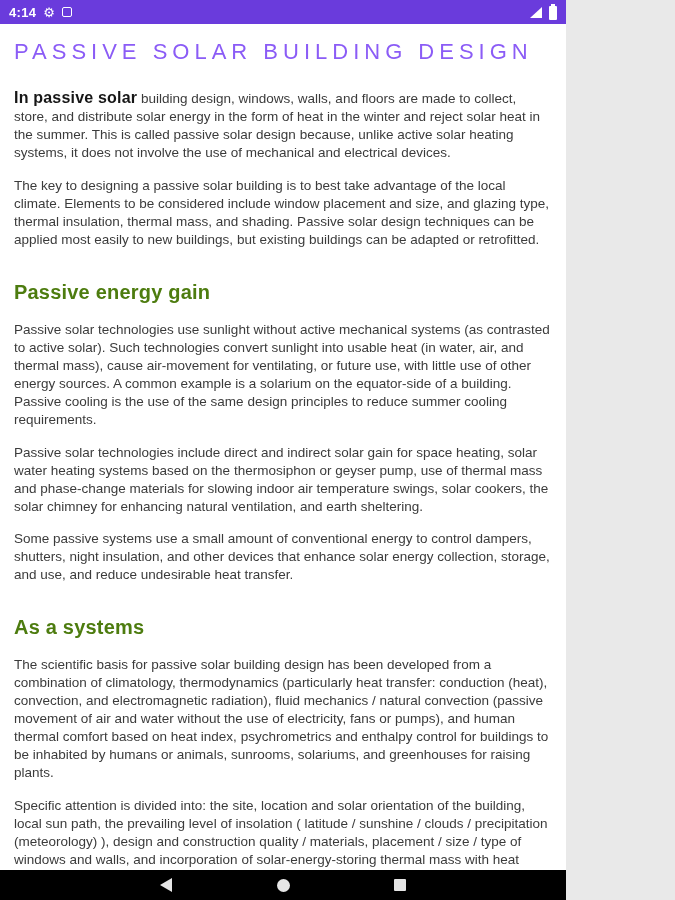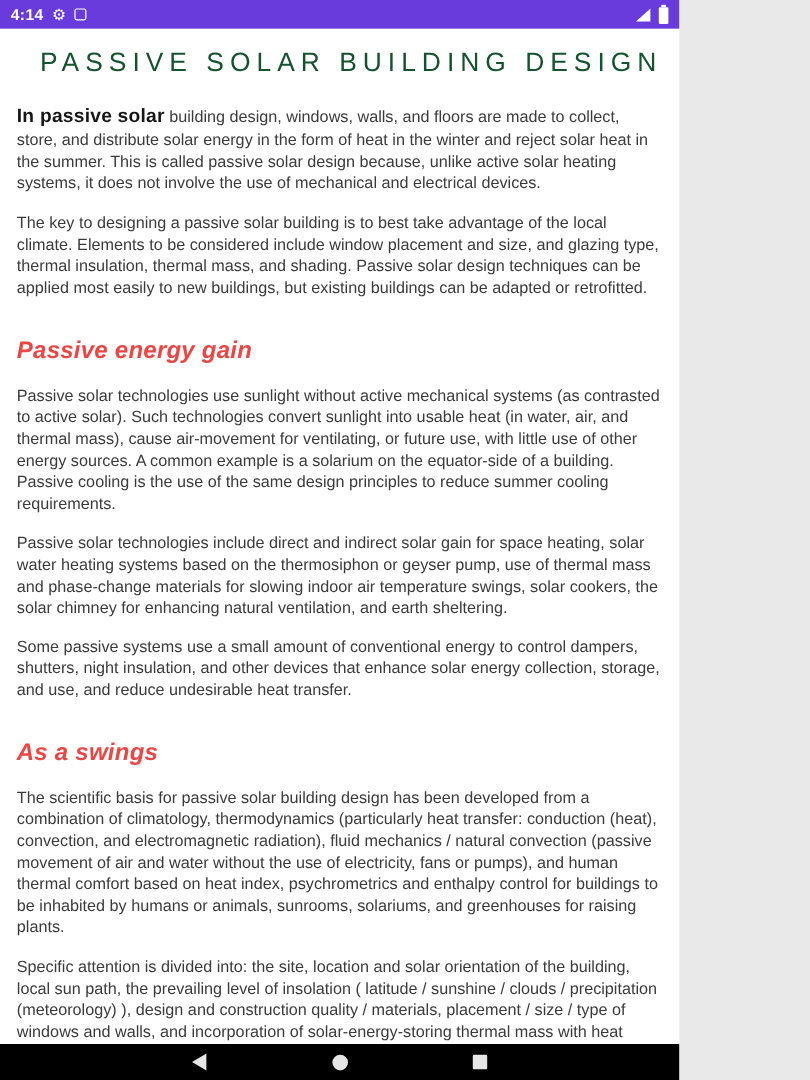"PASSIVE SOLAR BUILDING DESIGN" .app-title { color: #14532d -> #8b5cf6; text-align: right -> left }
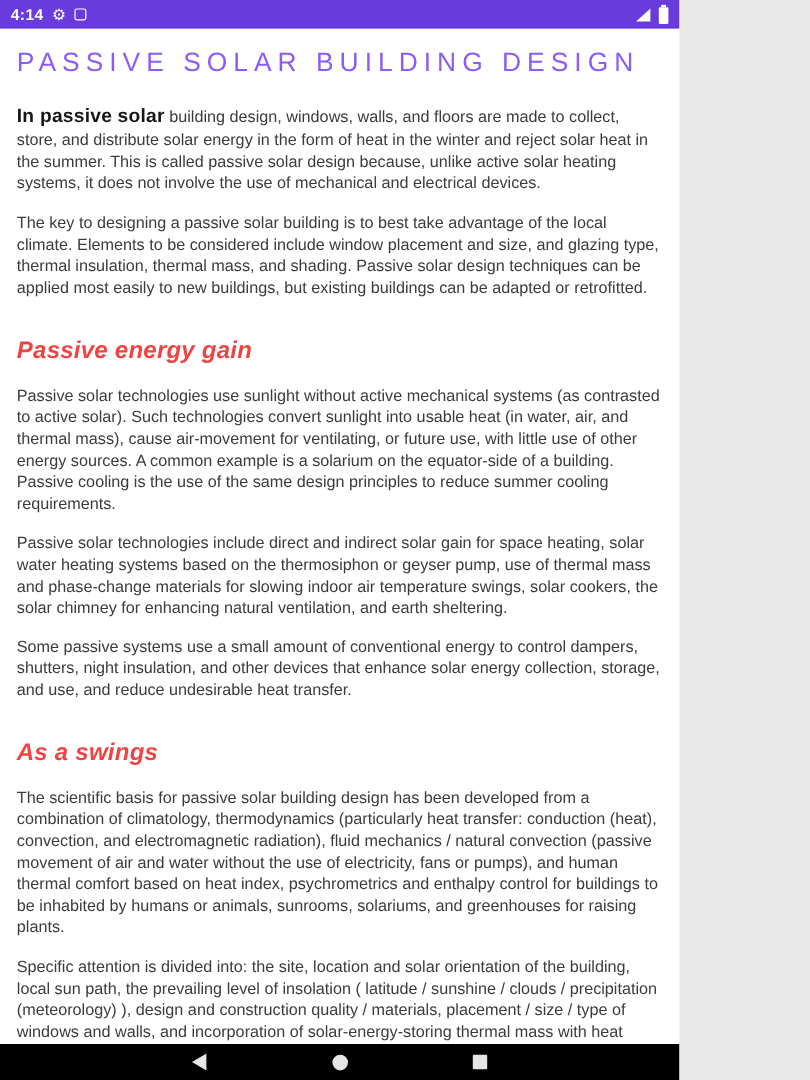"Passive energy gain" h2.section-heading { color: #ef4444 -> #4d7c0f; font-style: italic -> none }
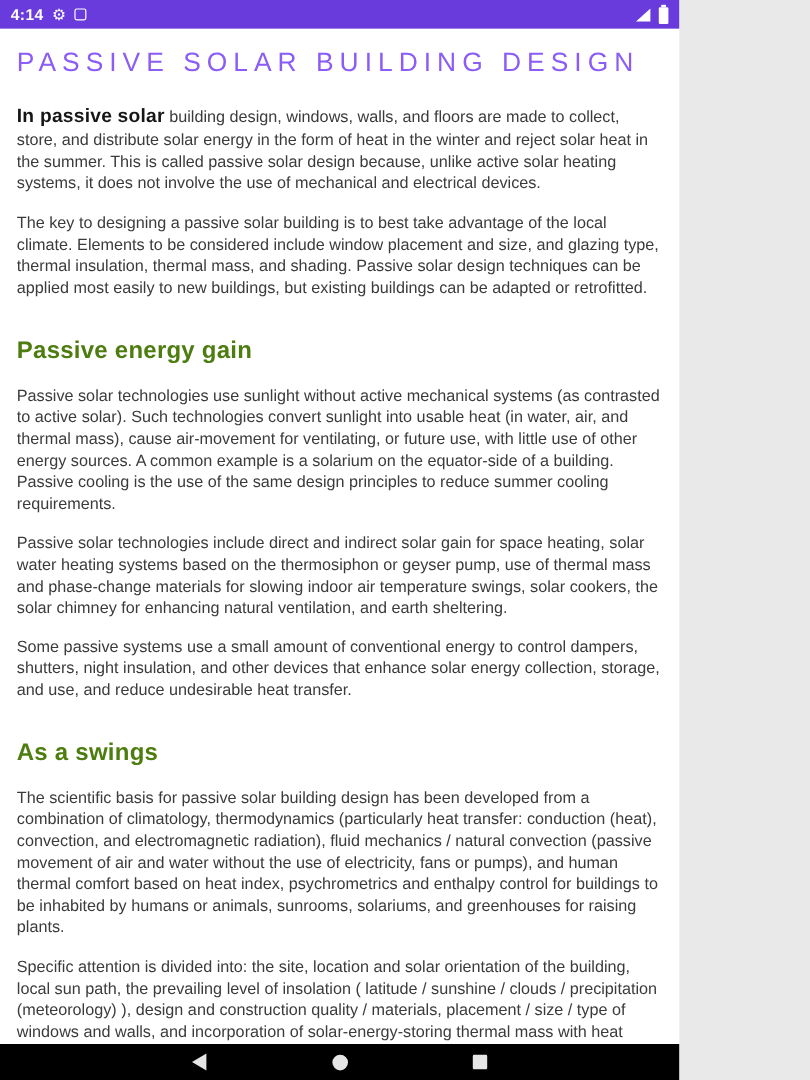"As a swings" h2.section-heading { text: swings -> systems }
